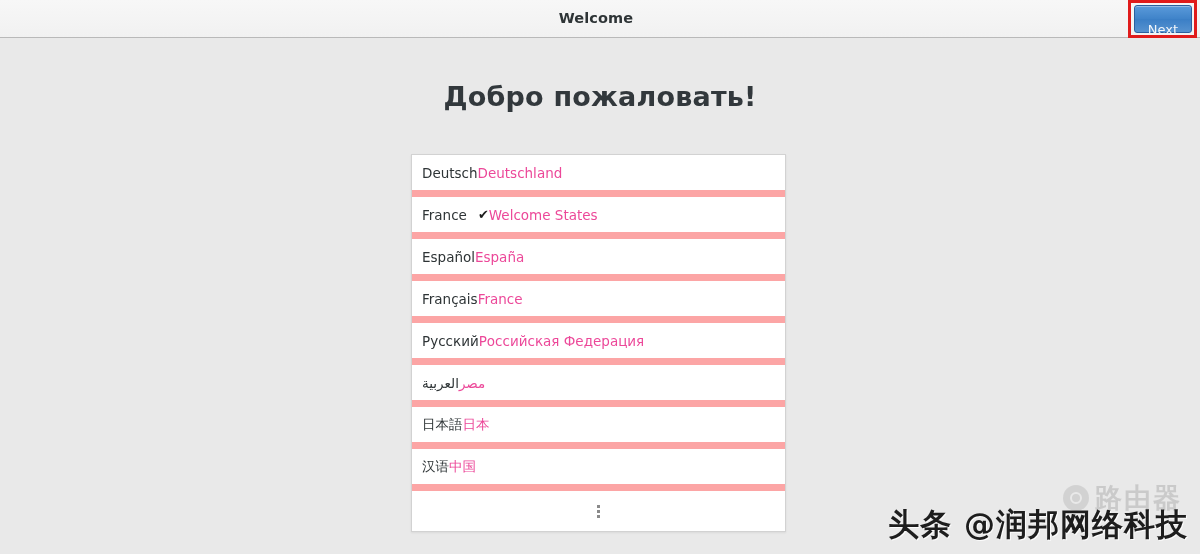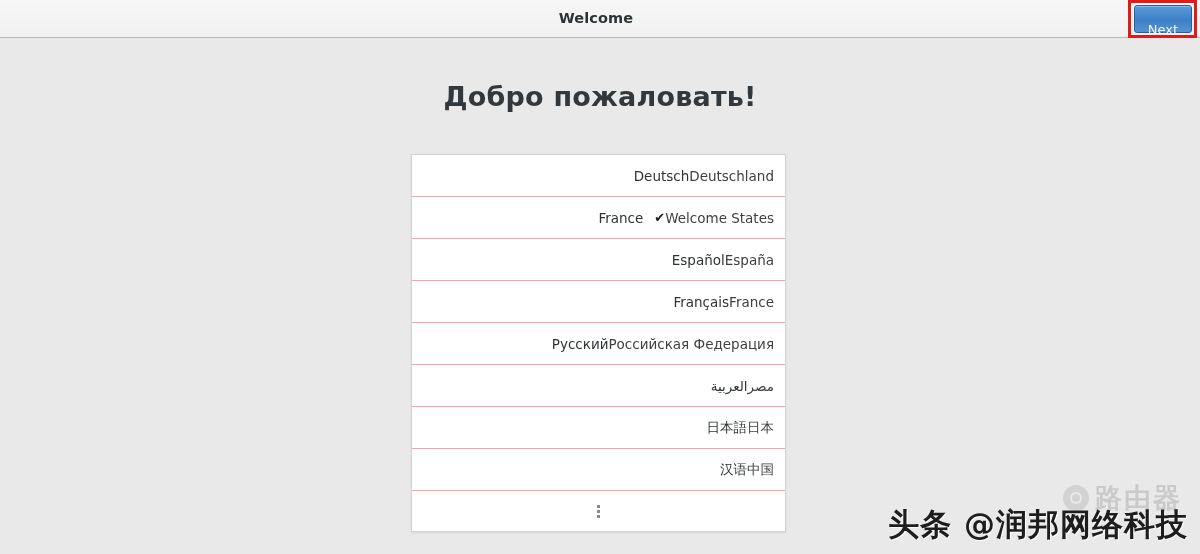"Deutsch" .lang-row { border-bottom: 1px solid #fca5a5 -> 7px solid #fca5a5; justify-content: flex-end -> flex-start }
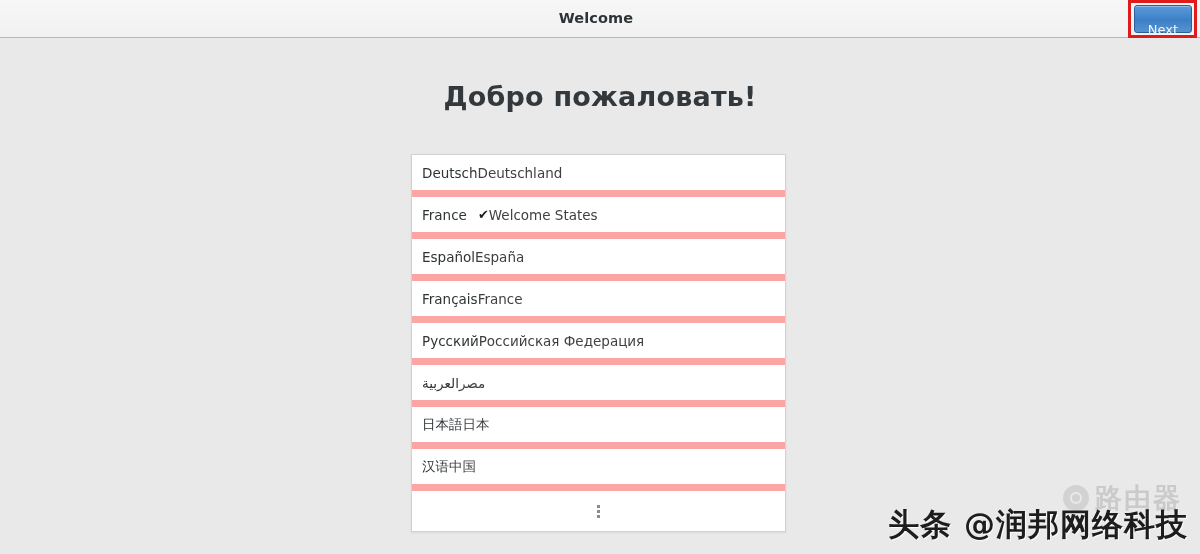"Deutschland" .lang-region { color: #404040 -> #ec4899 }
